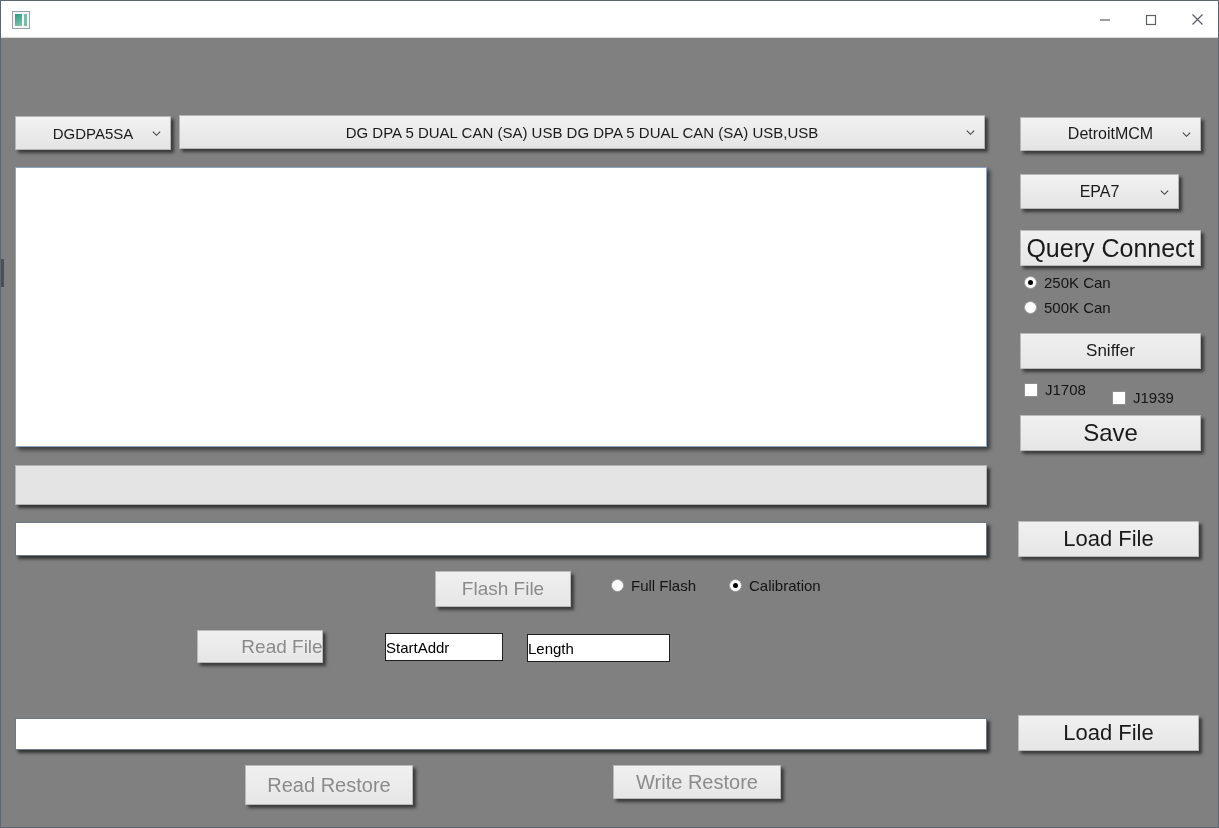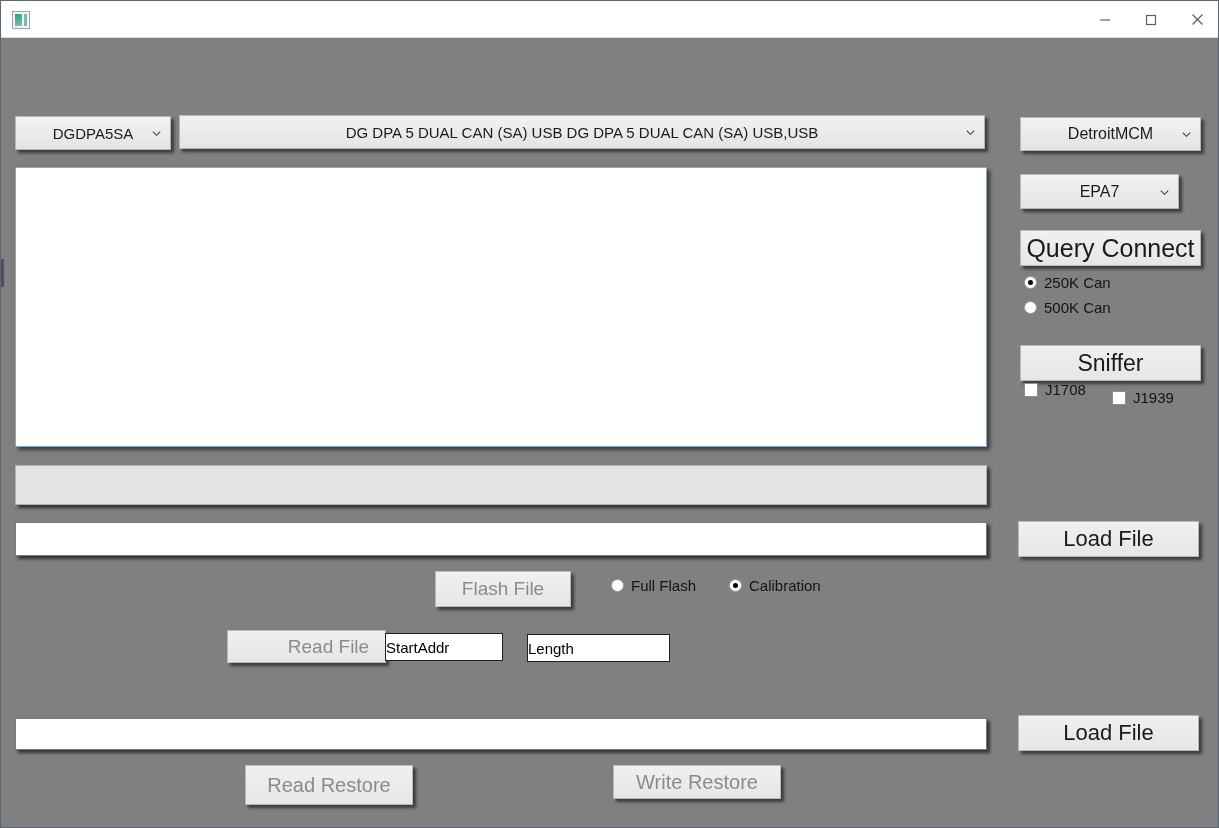"Sniffer" div.ctl { font-size: 23px -> 17px; top: 344px -> 332px }
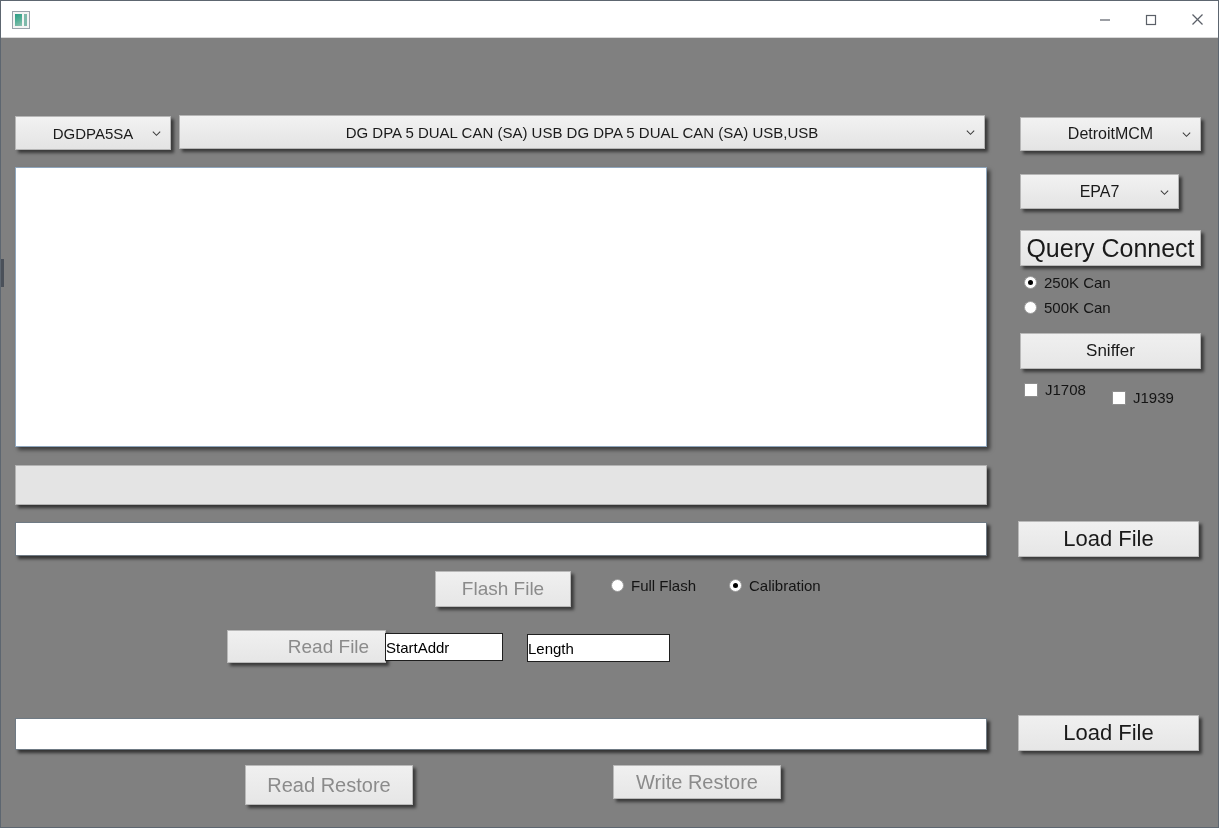"Save" div.ctl { html: none -> <div> <span>Save</span> </div> }
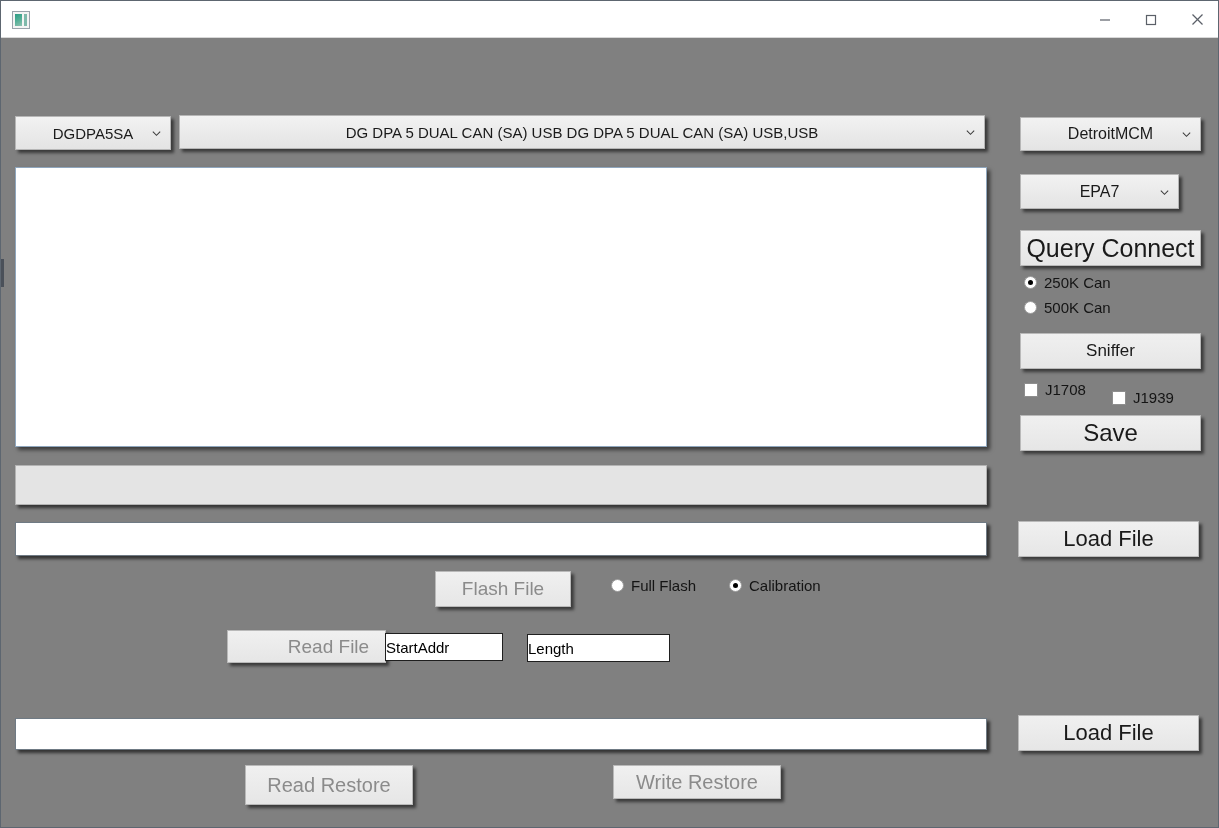"Read File" div.ctl { left: 226px -> 196px; width: 159px -> 126px }
